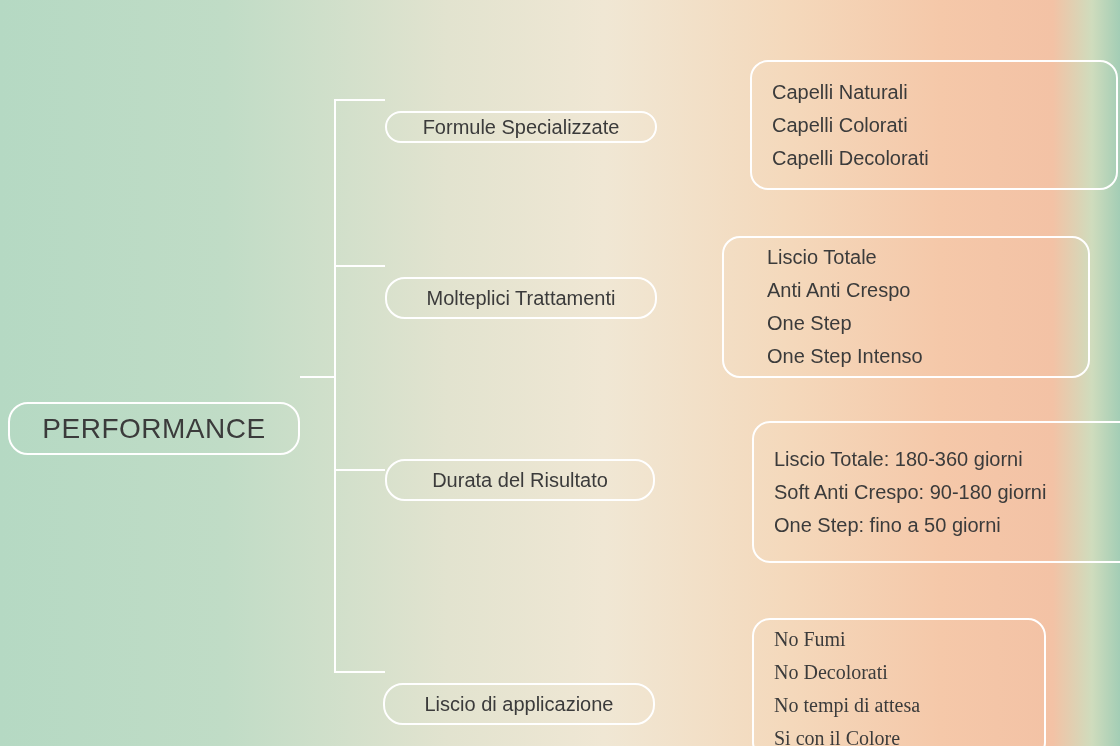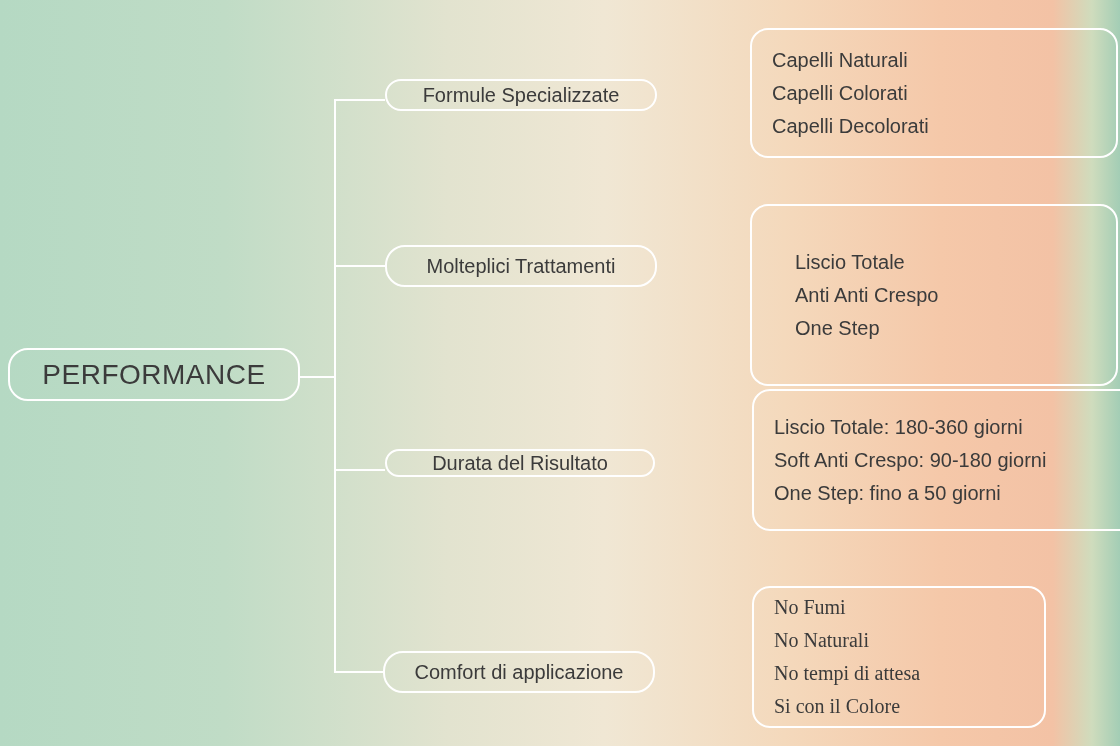"Capelli Naturali" .node { margin-top: none -> 32px }
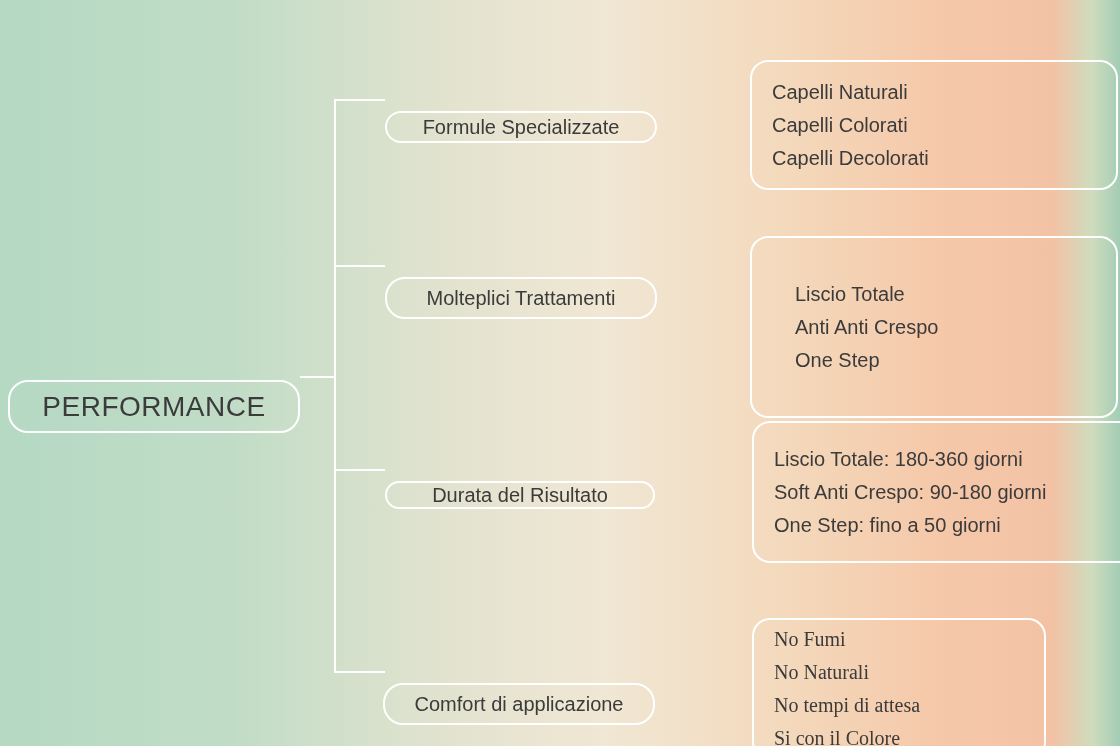"Liscio Totale" div.node { height: 182px -> 142px; left: 750px -> 722px }
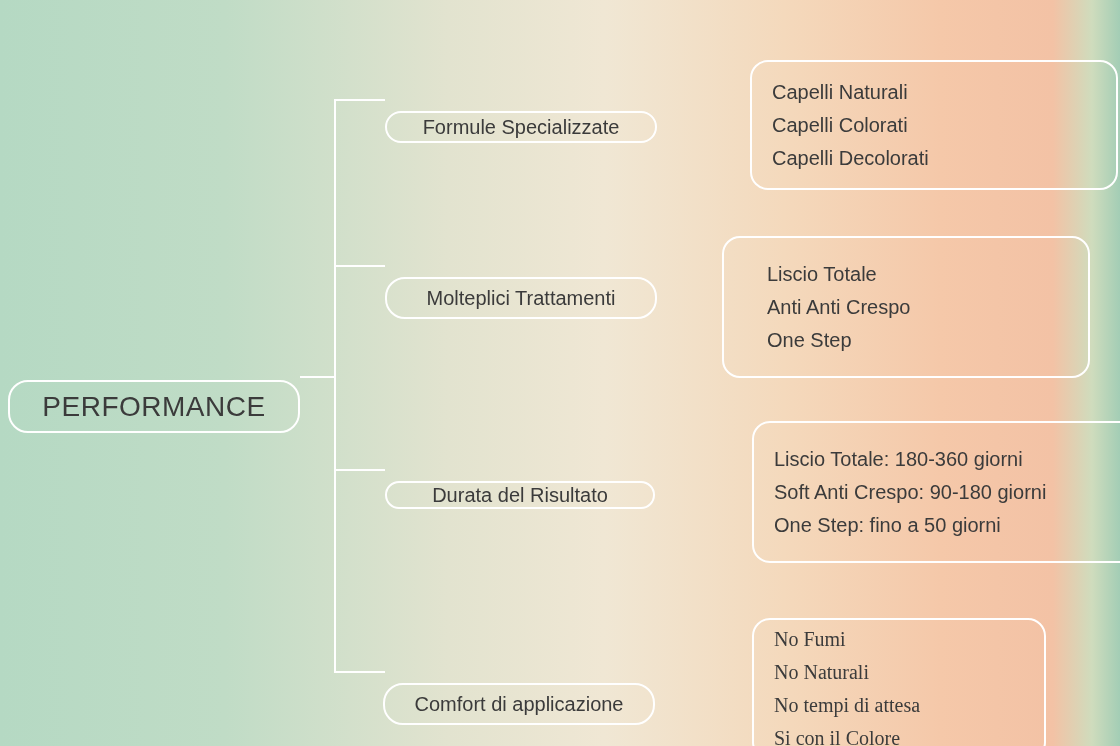"One Step Intenso" div.detail-line { html: none -> <div>One Step Intenso</div> }
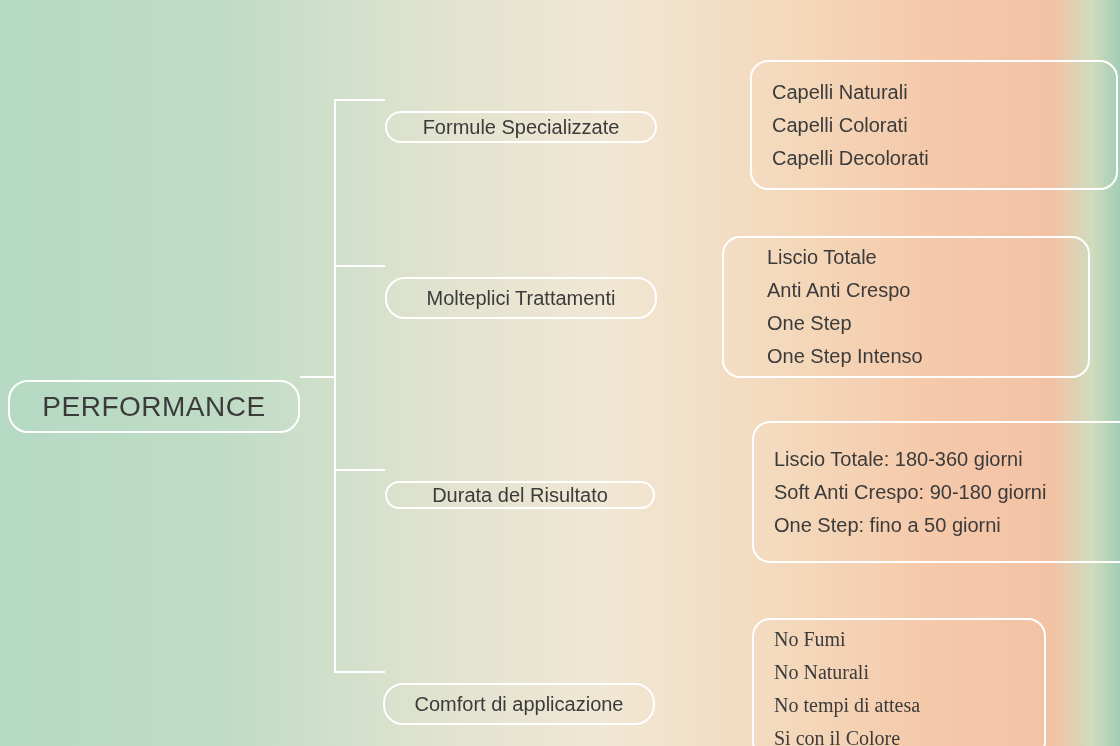"PERFORMANCE" div.node { top: 348px -> 370px }
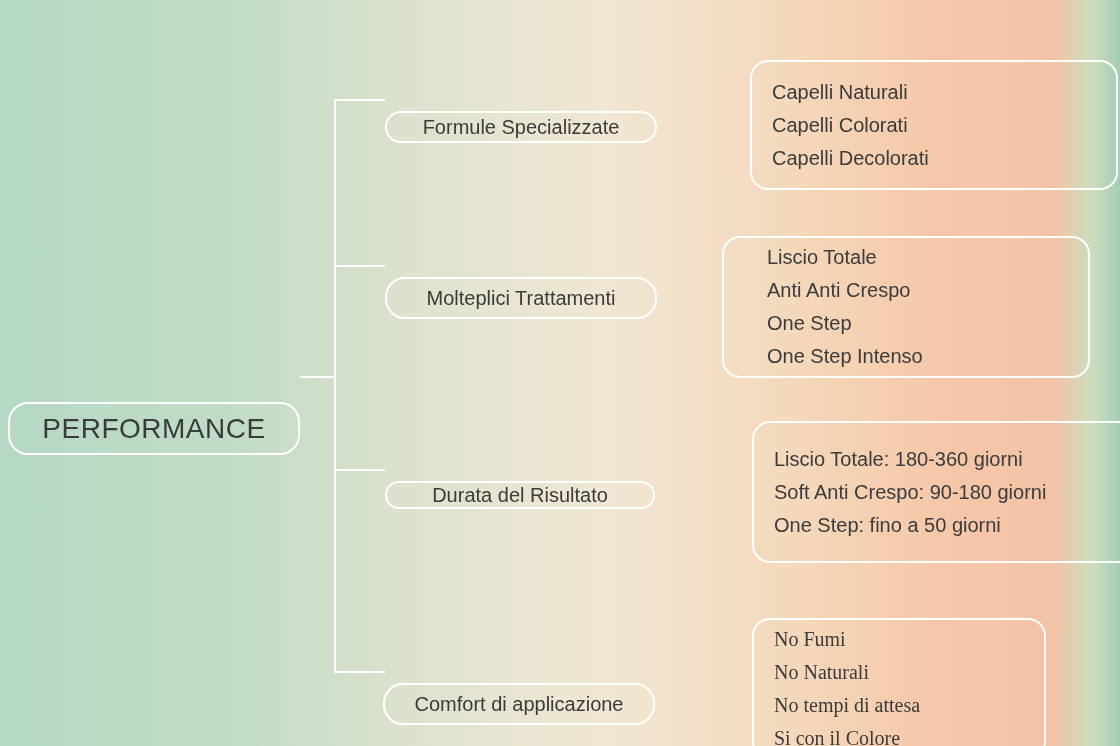"Durata del Risultato" div.node { height: 28px -> 42px; top: 449px -> 427px }
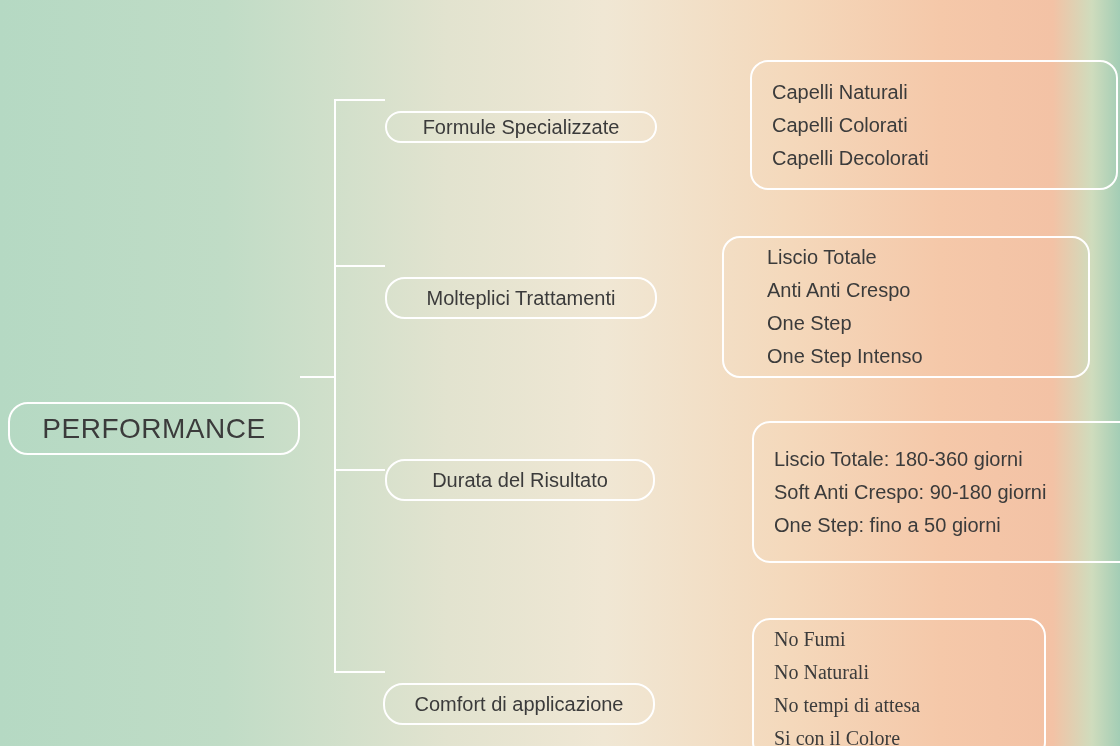"No Naturali" div.detail-line { text: Naturali -> Decolorati }
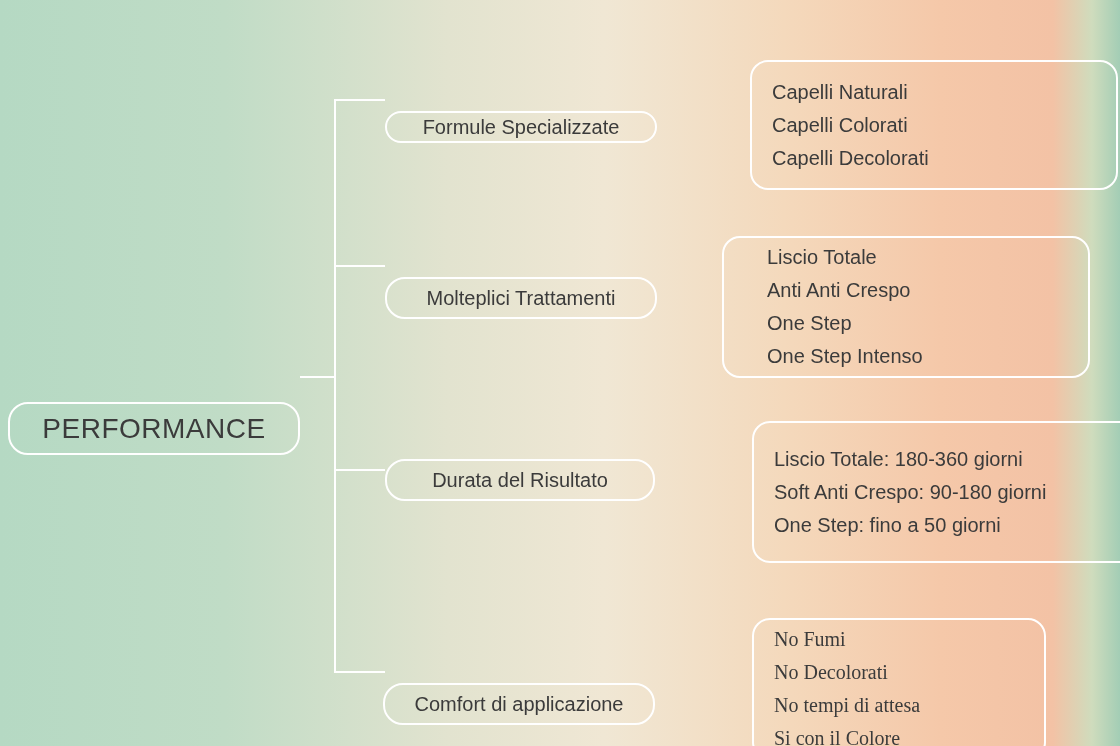"Comfort di applicazione" span { text: Comfort -> Liscio }
